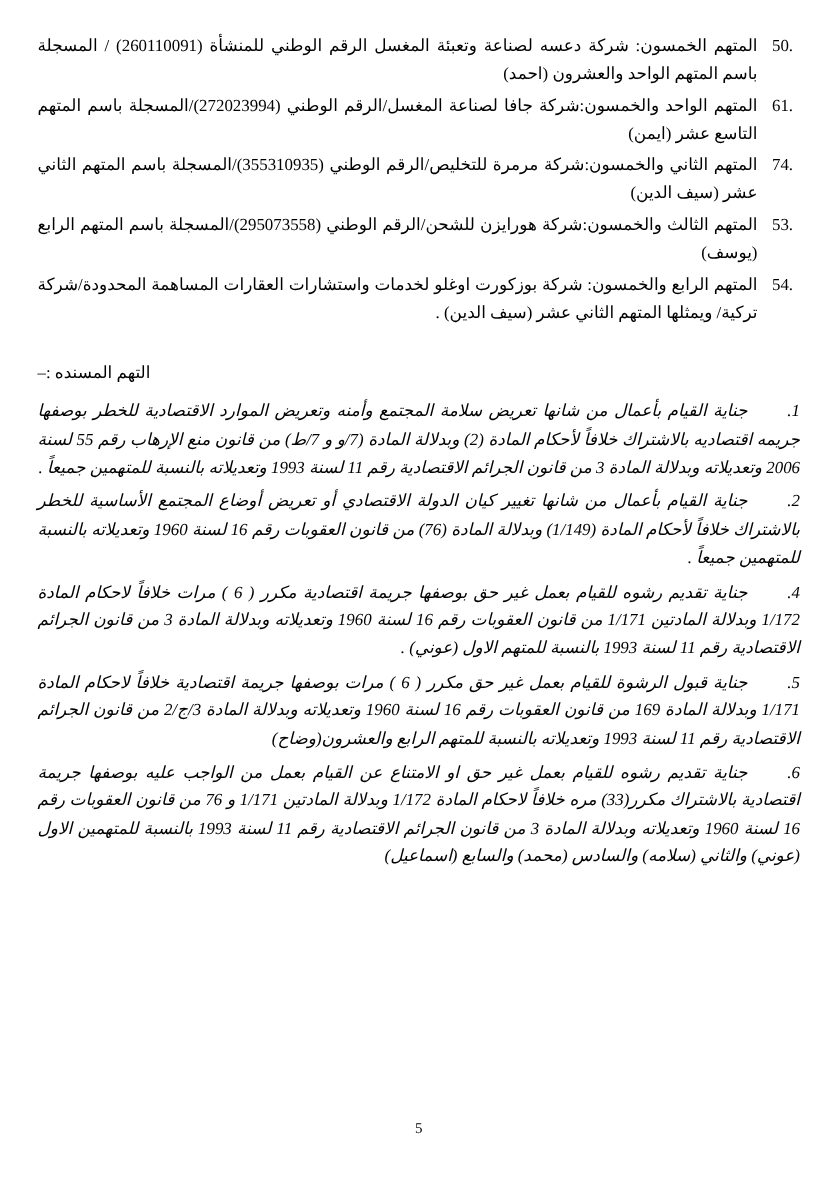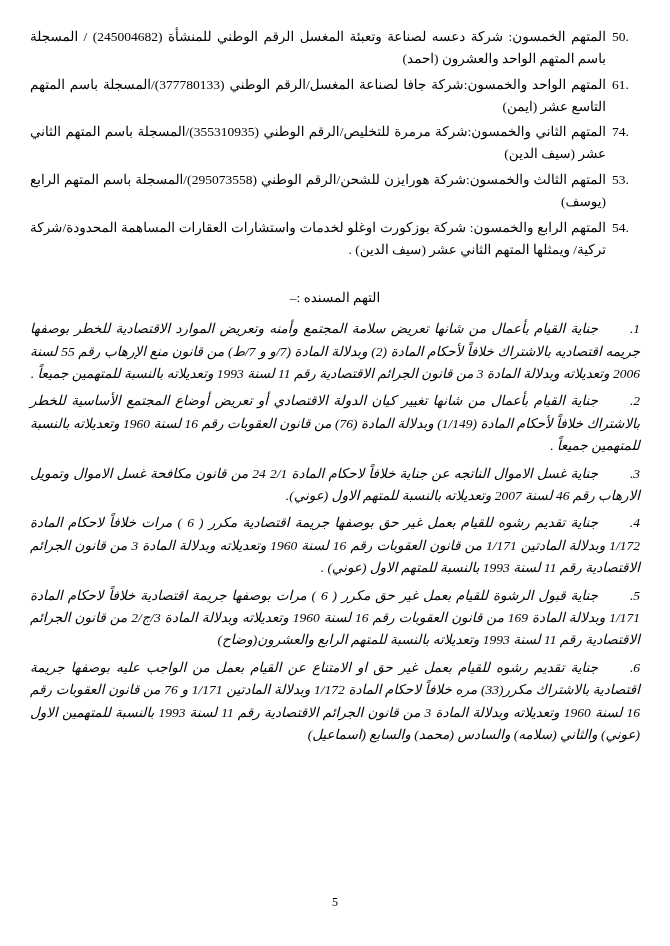"المتهم الخمسون: شركة دعسه لصناعة" span.txt { text: 245004682 -> 260110091 }
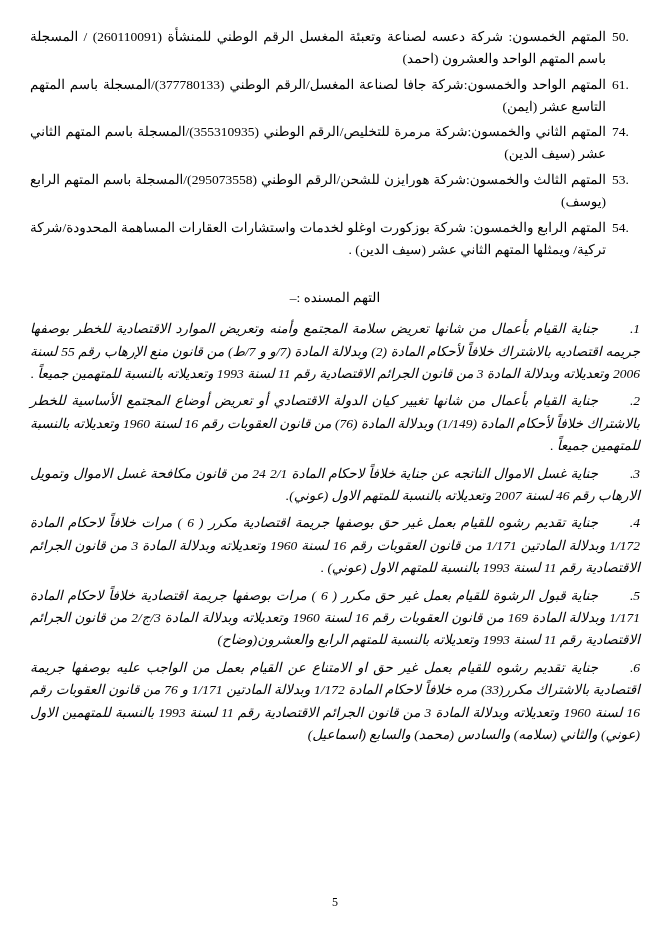"50." .num-item .num { text-align: left -> center }
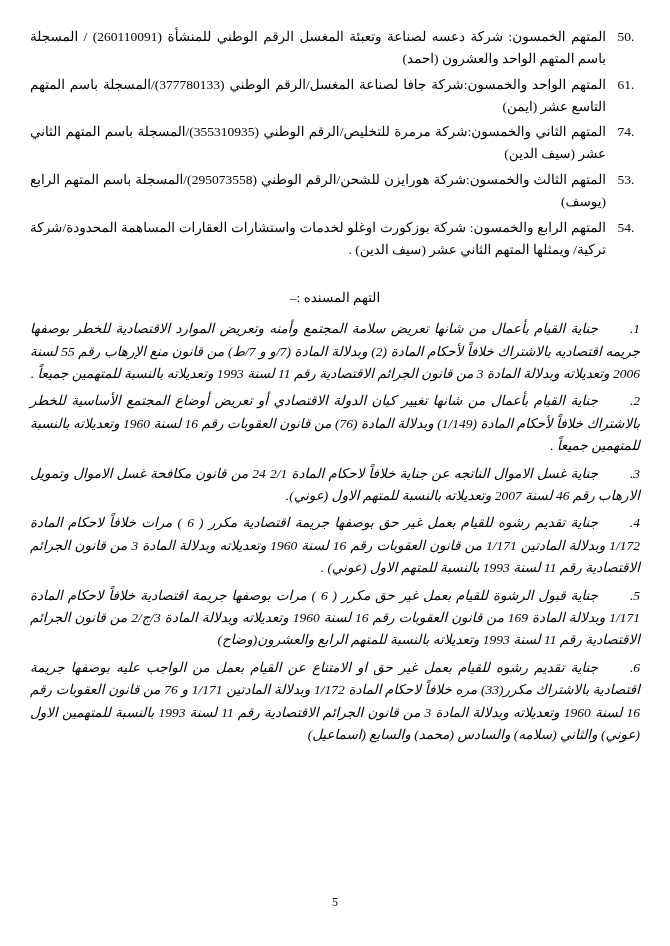"المتهم الواحد والخمسون:شركة جافا لصناعة" span.txt { text: 377780133 -> 272023994 }
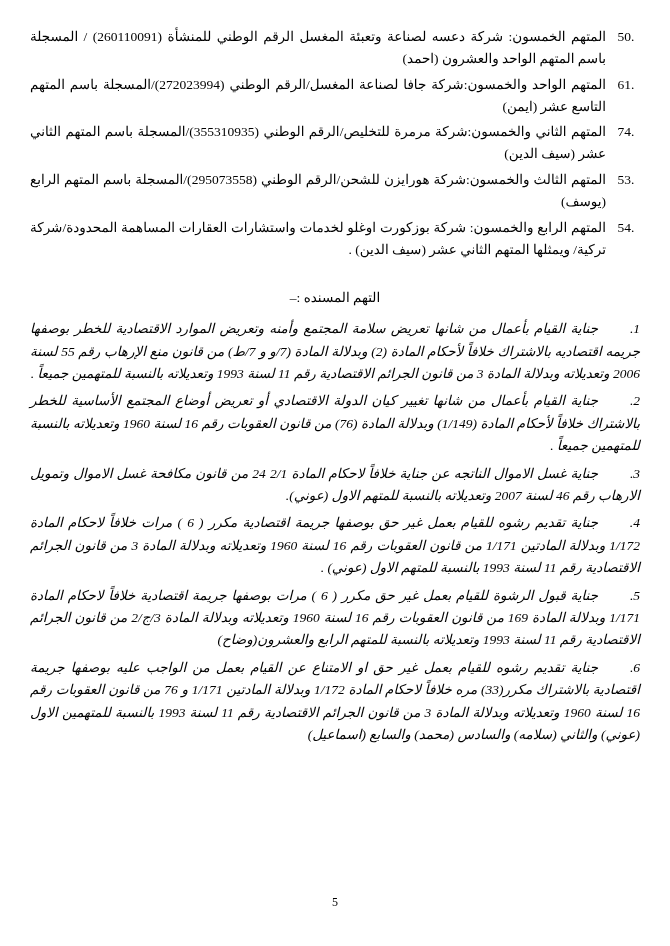"التهم المسنده :–" .charges-heading { text-align: center -> left }
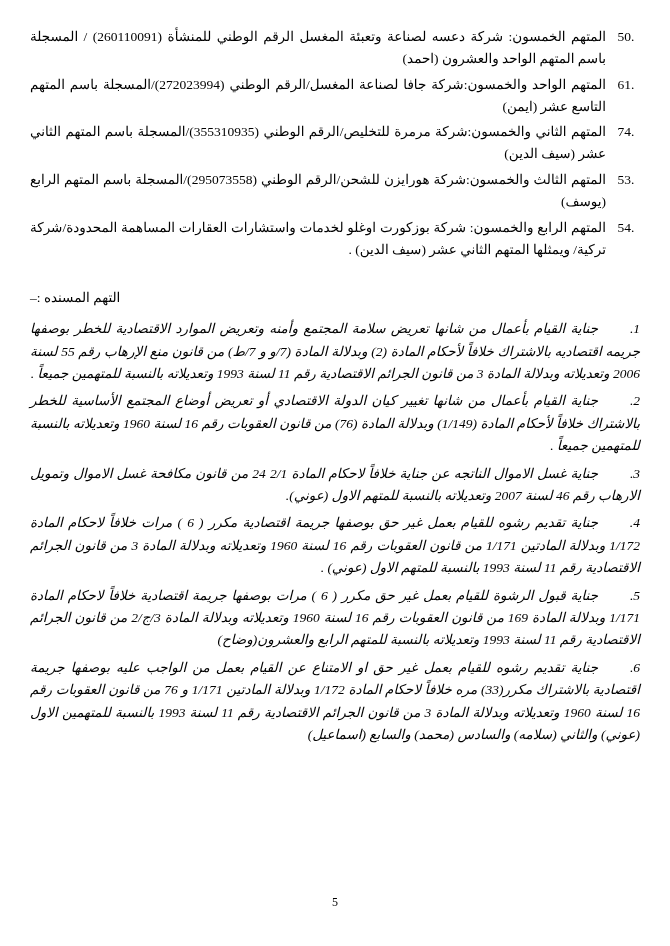".3جناية غسل الاموال الناتجه عن" li.charge-item { html: <li> <span>.3</span><span>جناية غسل الاموال الناتجه عن جناية خلافاً لاحكام المادة 2/1 24 من قانون مكافحة غسل الاموال وتمويل الارهاب رقم 46 لسنة 2007 وتعديلاته بالنسبة للمتهم الاول (عوني).</span> </li> -> none }
